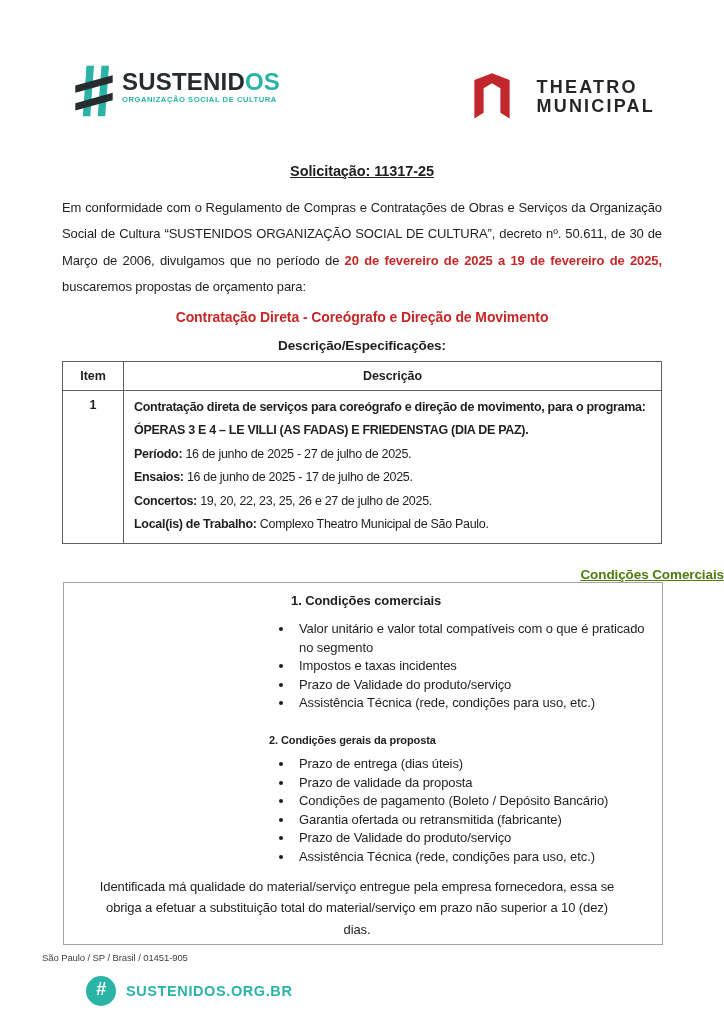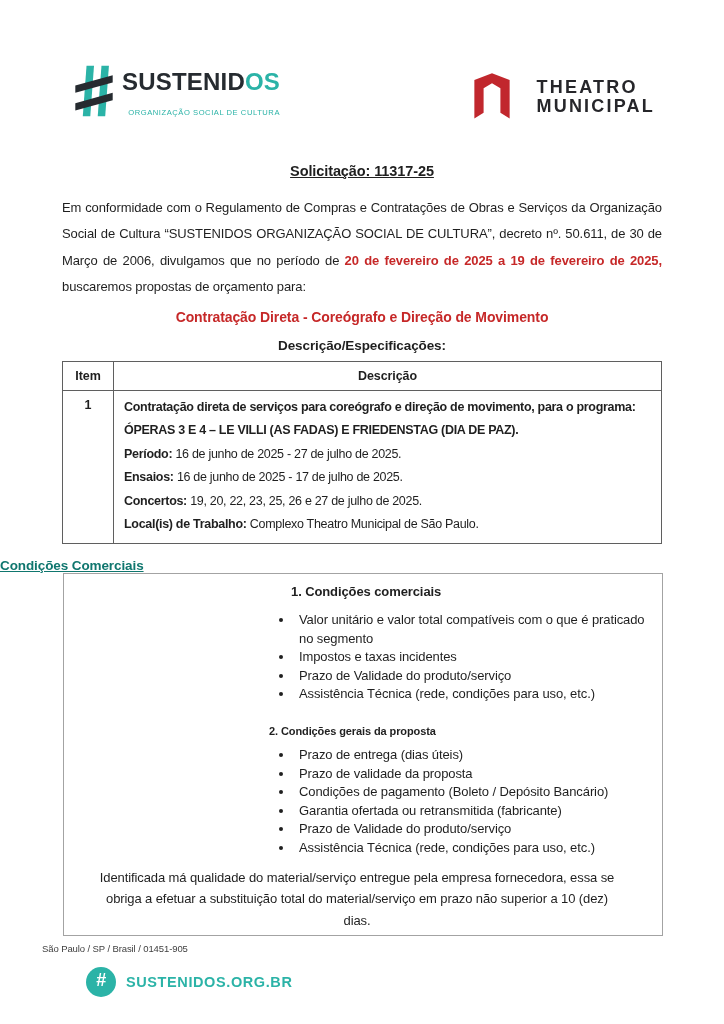"ORGANIZAÇÃO SOCIAL DE CULTURA" .sus-sub { font-weight: normal -> bold; margin-top: 13px -> 0; text-align: right -> none }
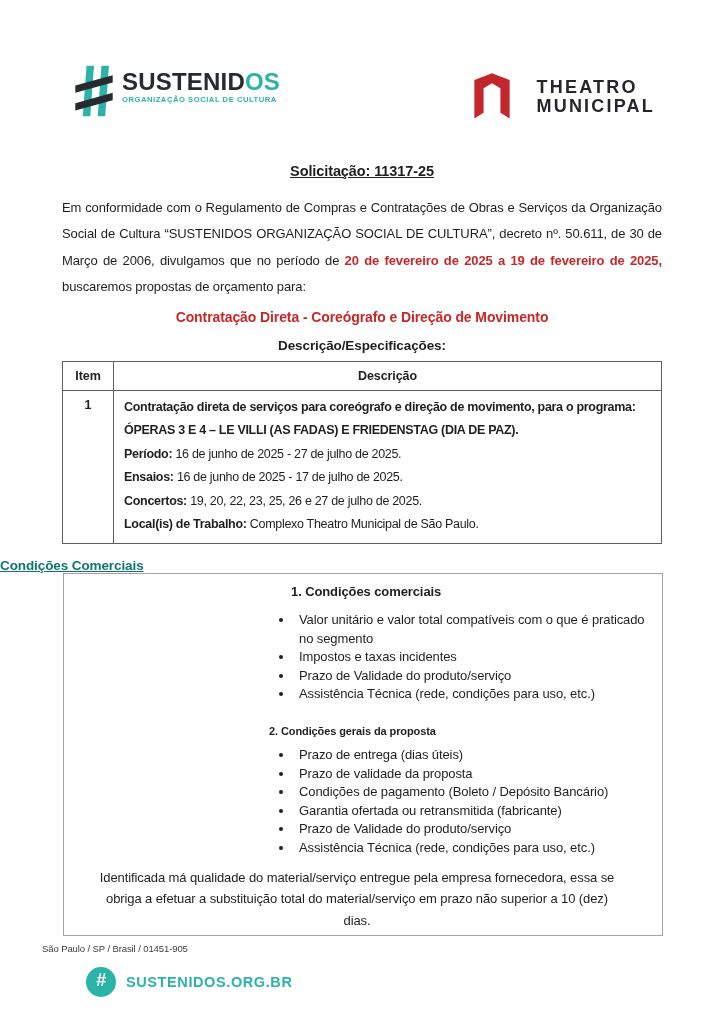"Item" th.col-item, td.item-cell { width: 51px -> 61px }
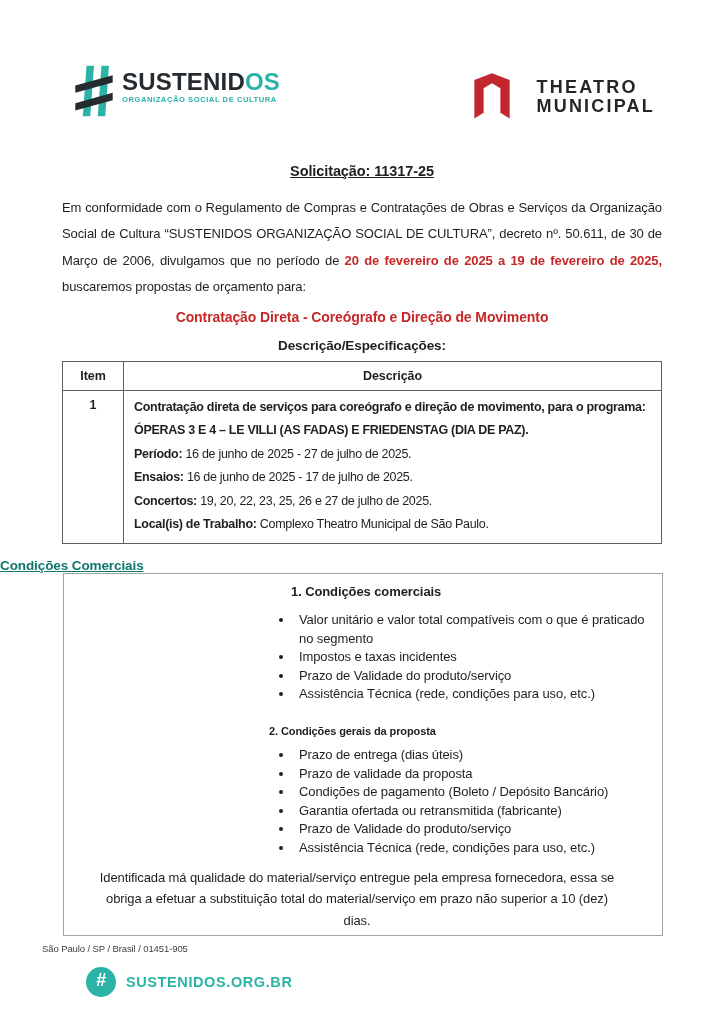"Condições Comerciais" .cond-title { color: #0f766e -> #4d7c0f; margin-top: 14px -> 23px; text-align: left -> right }
